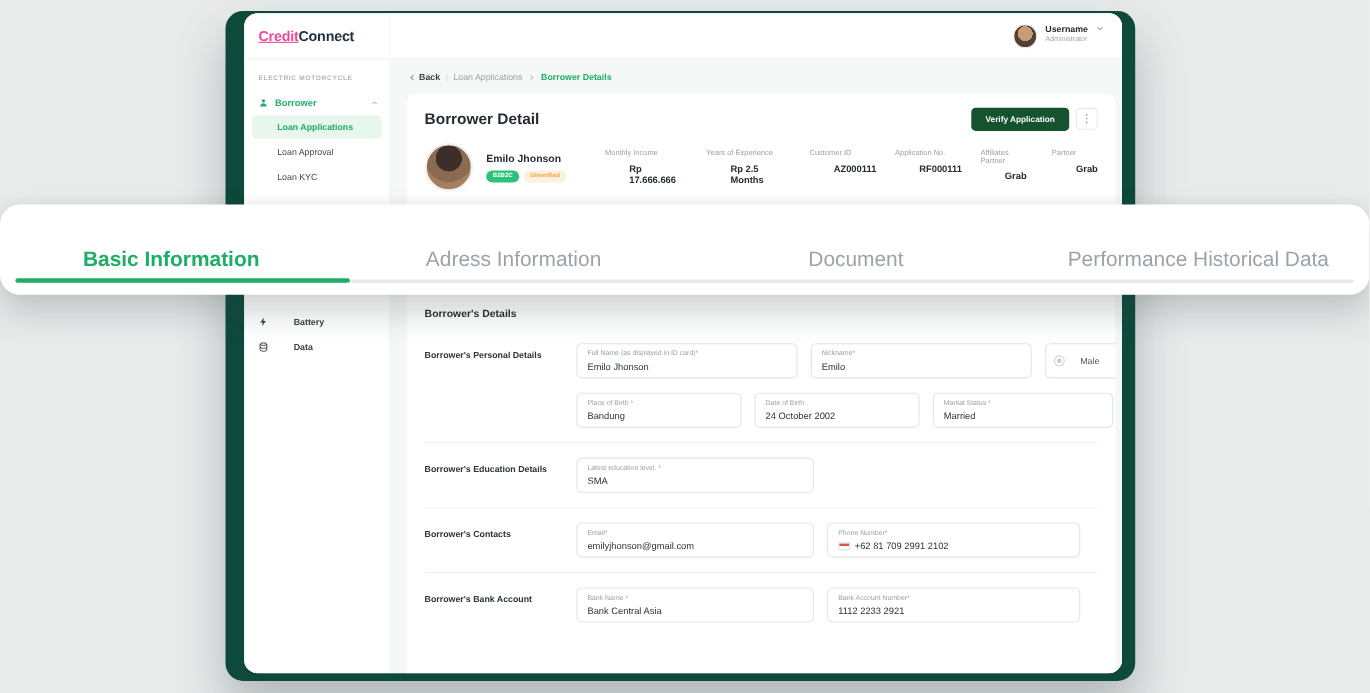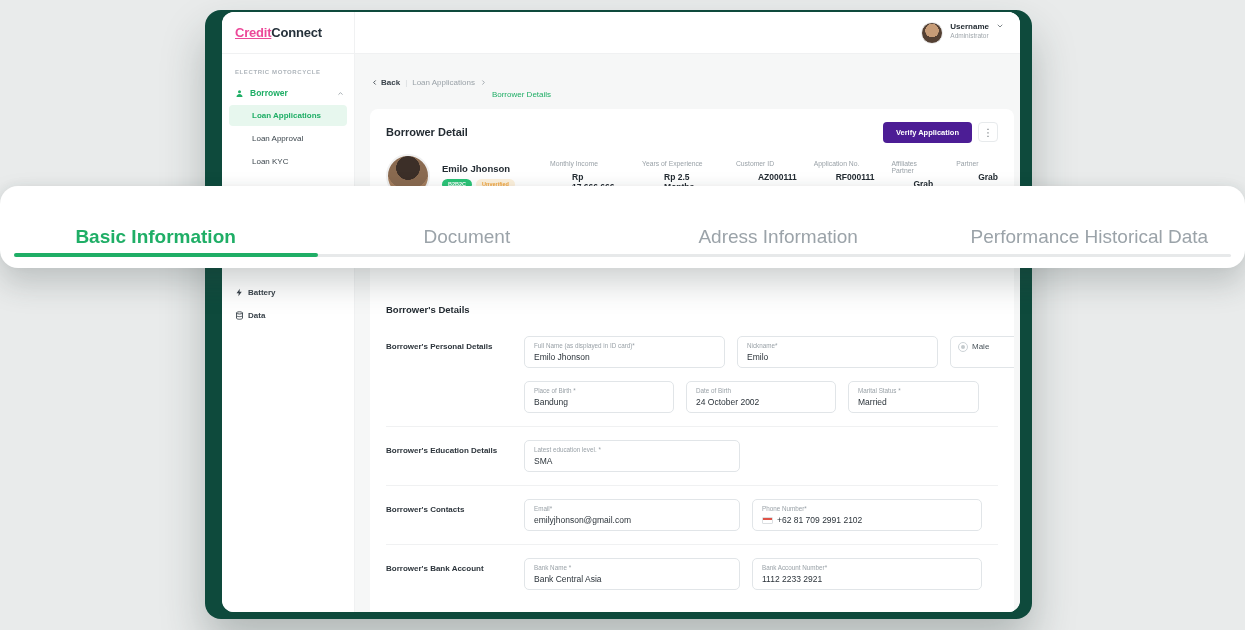"Borrower Details" .bc-current { font-weight: normal -> bold; margin-top: 24px -> none }
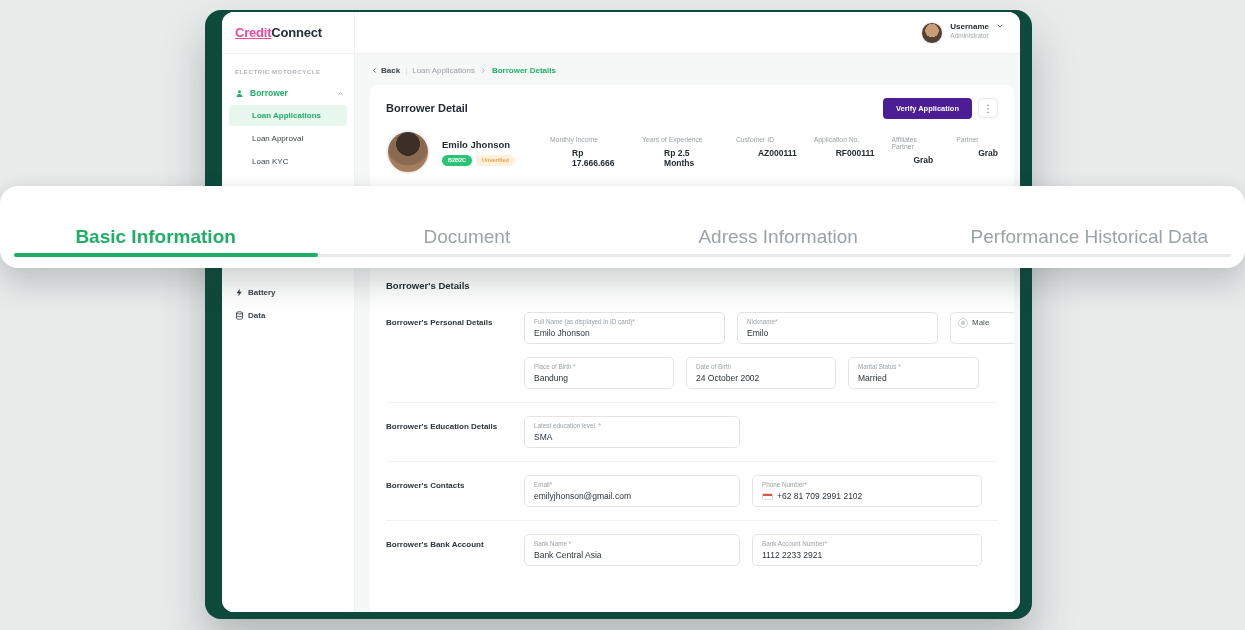"Borrower Detail" .card-title { font-size: 11px -> 14px }
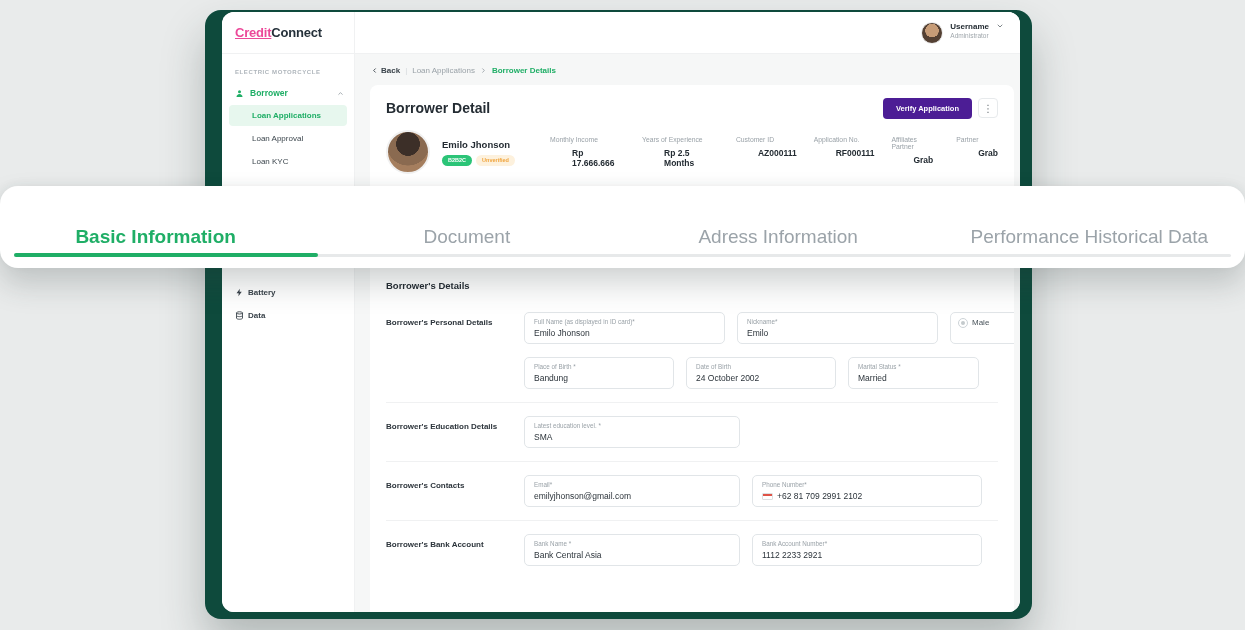"Verify Application" .verify-btn { background: #4c1d95 -> #14532d }
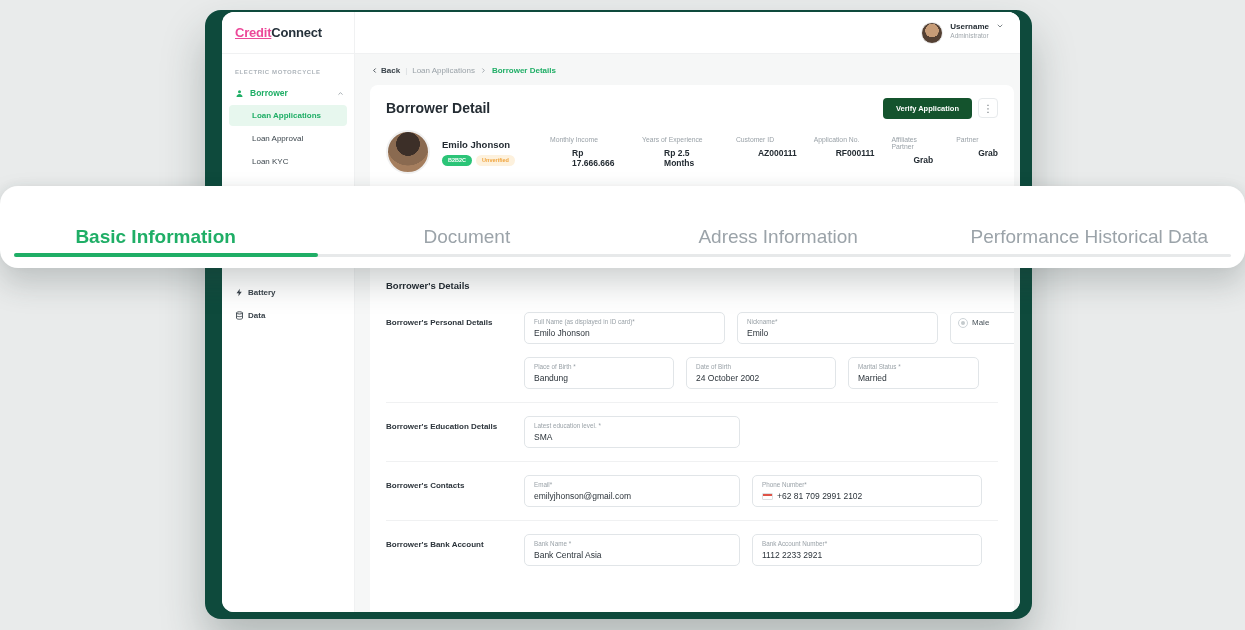"Document" div.tab { order: before "Adress Information" -> after "Adress Information" }
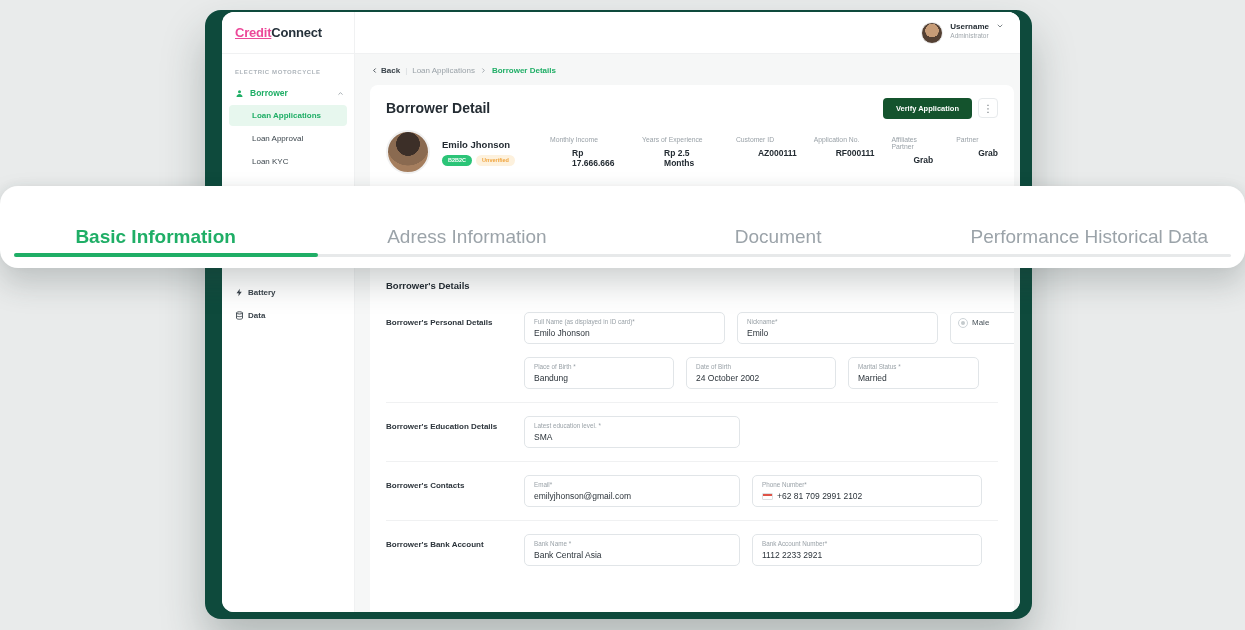"Battery" .side-item { gap: 4px -> 23px }
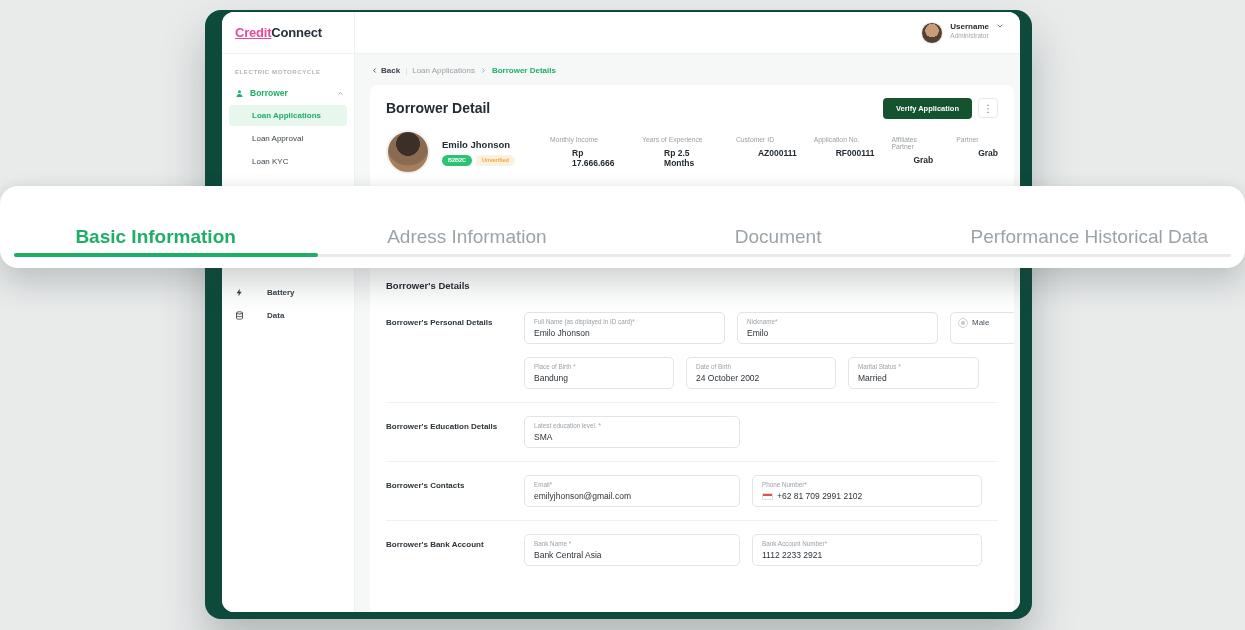"Male" .gender { align-items: none -> center; gap: 4px -> 14px }
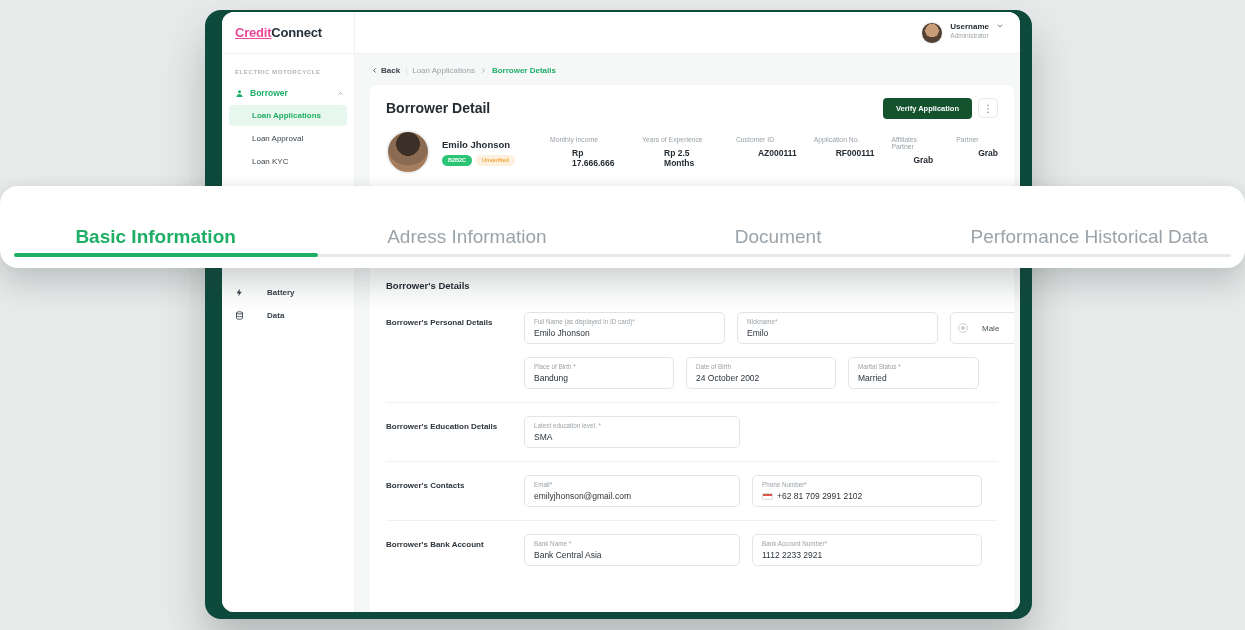"Married" .w152 { width: 131px -> 164px }
